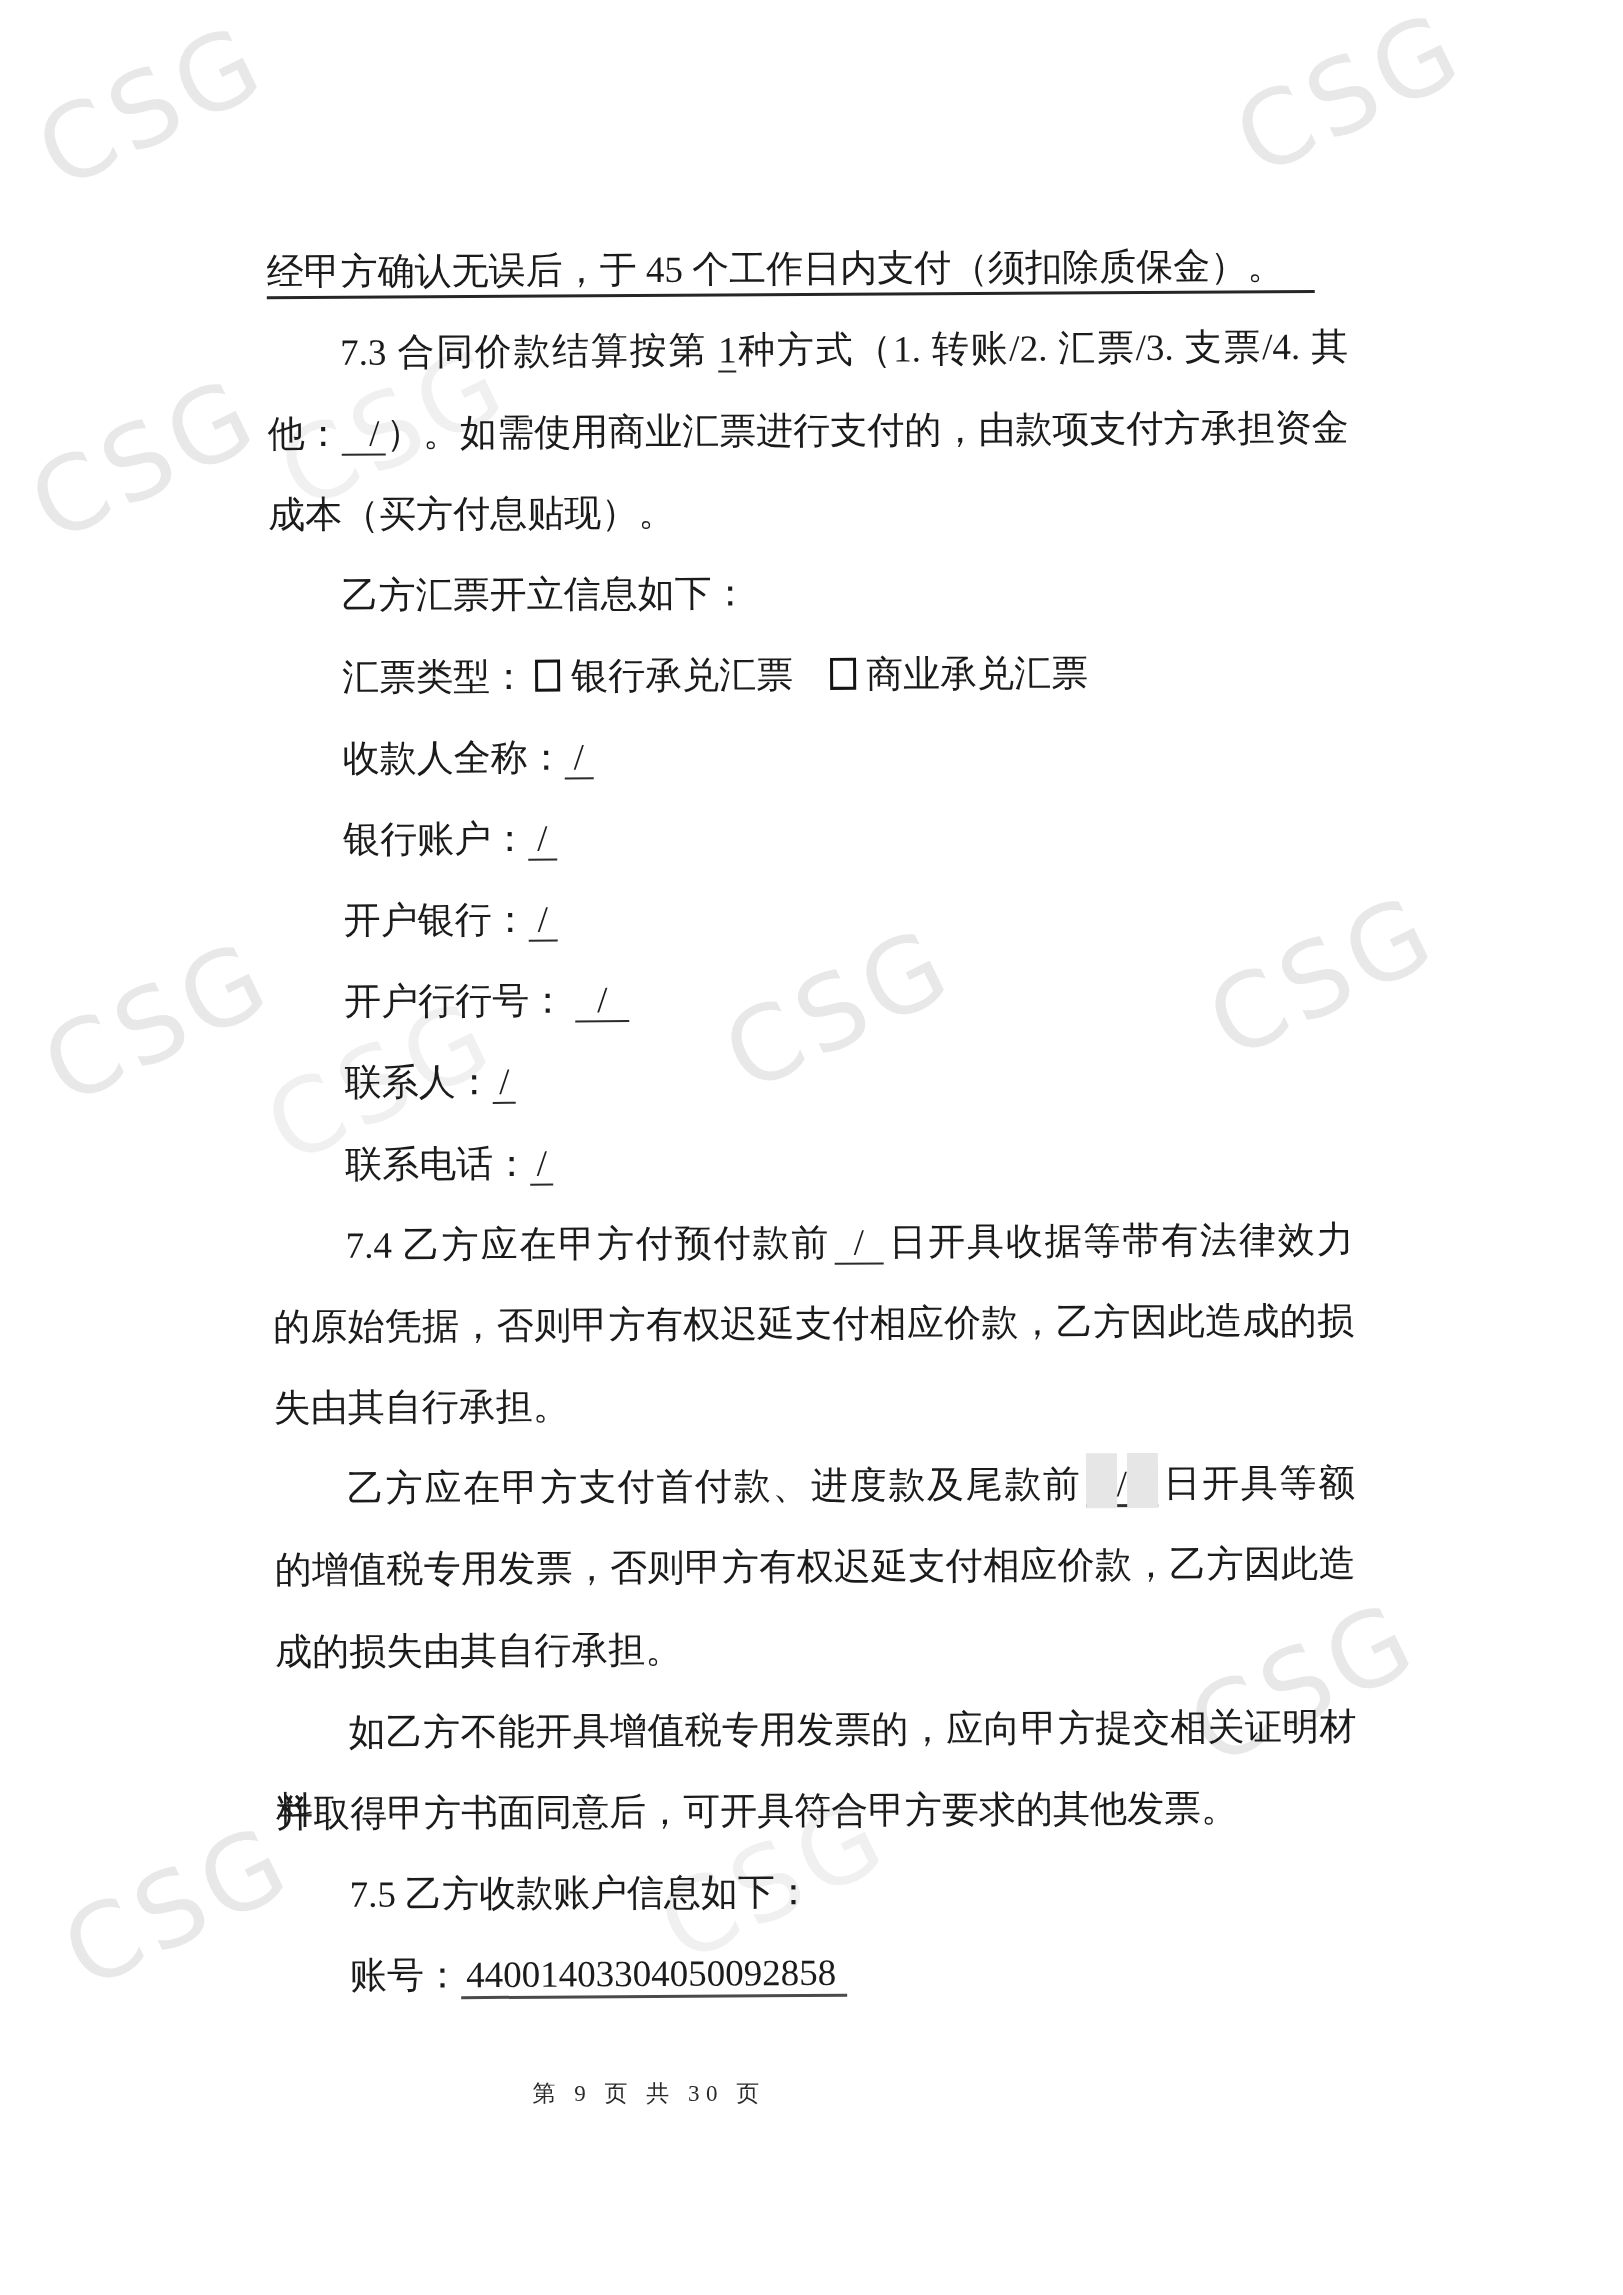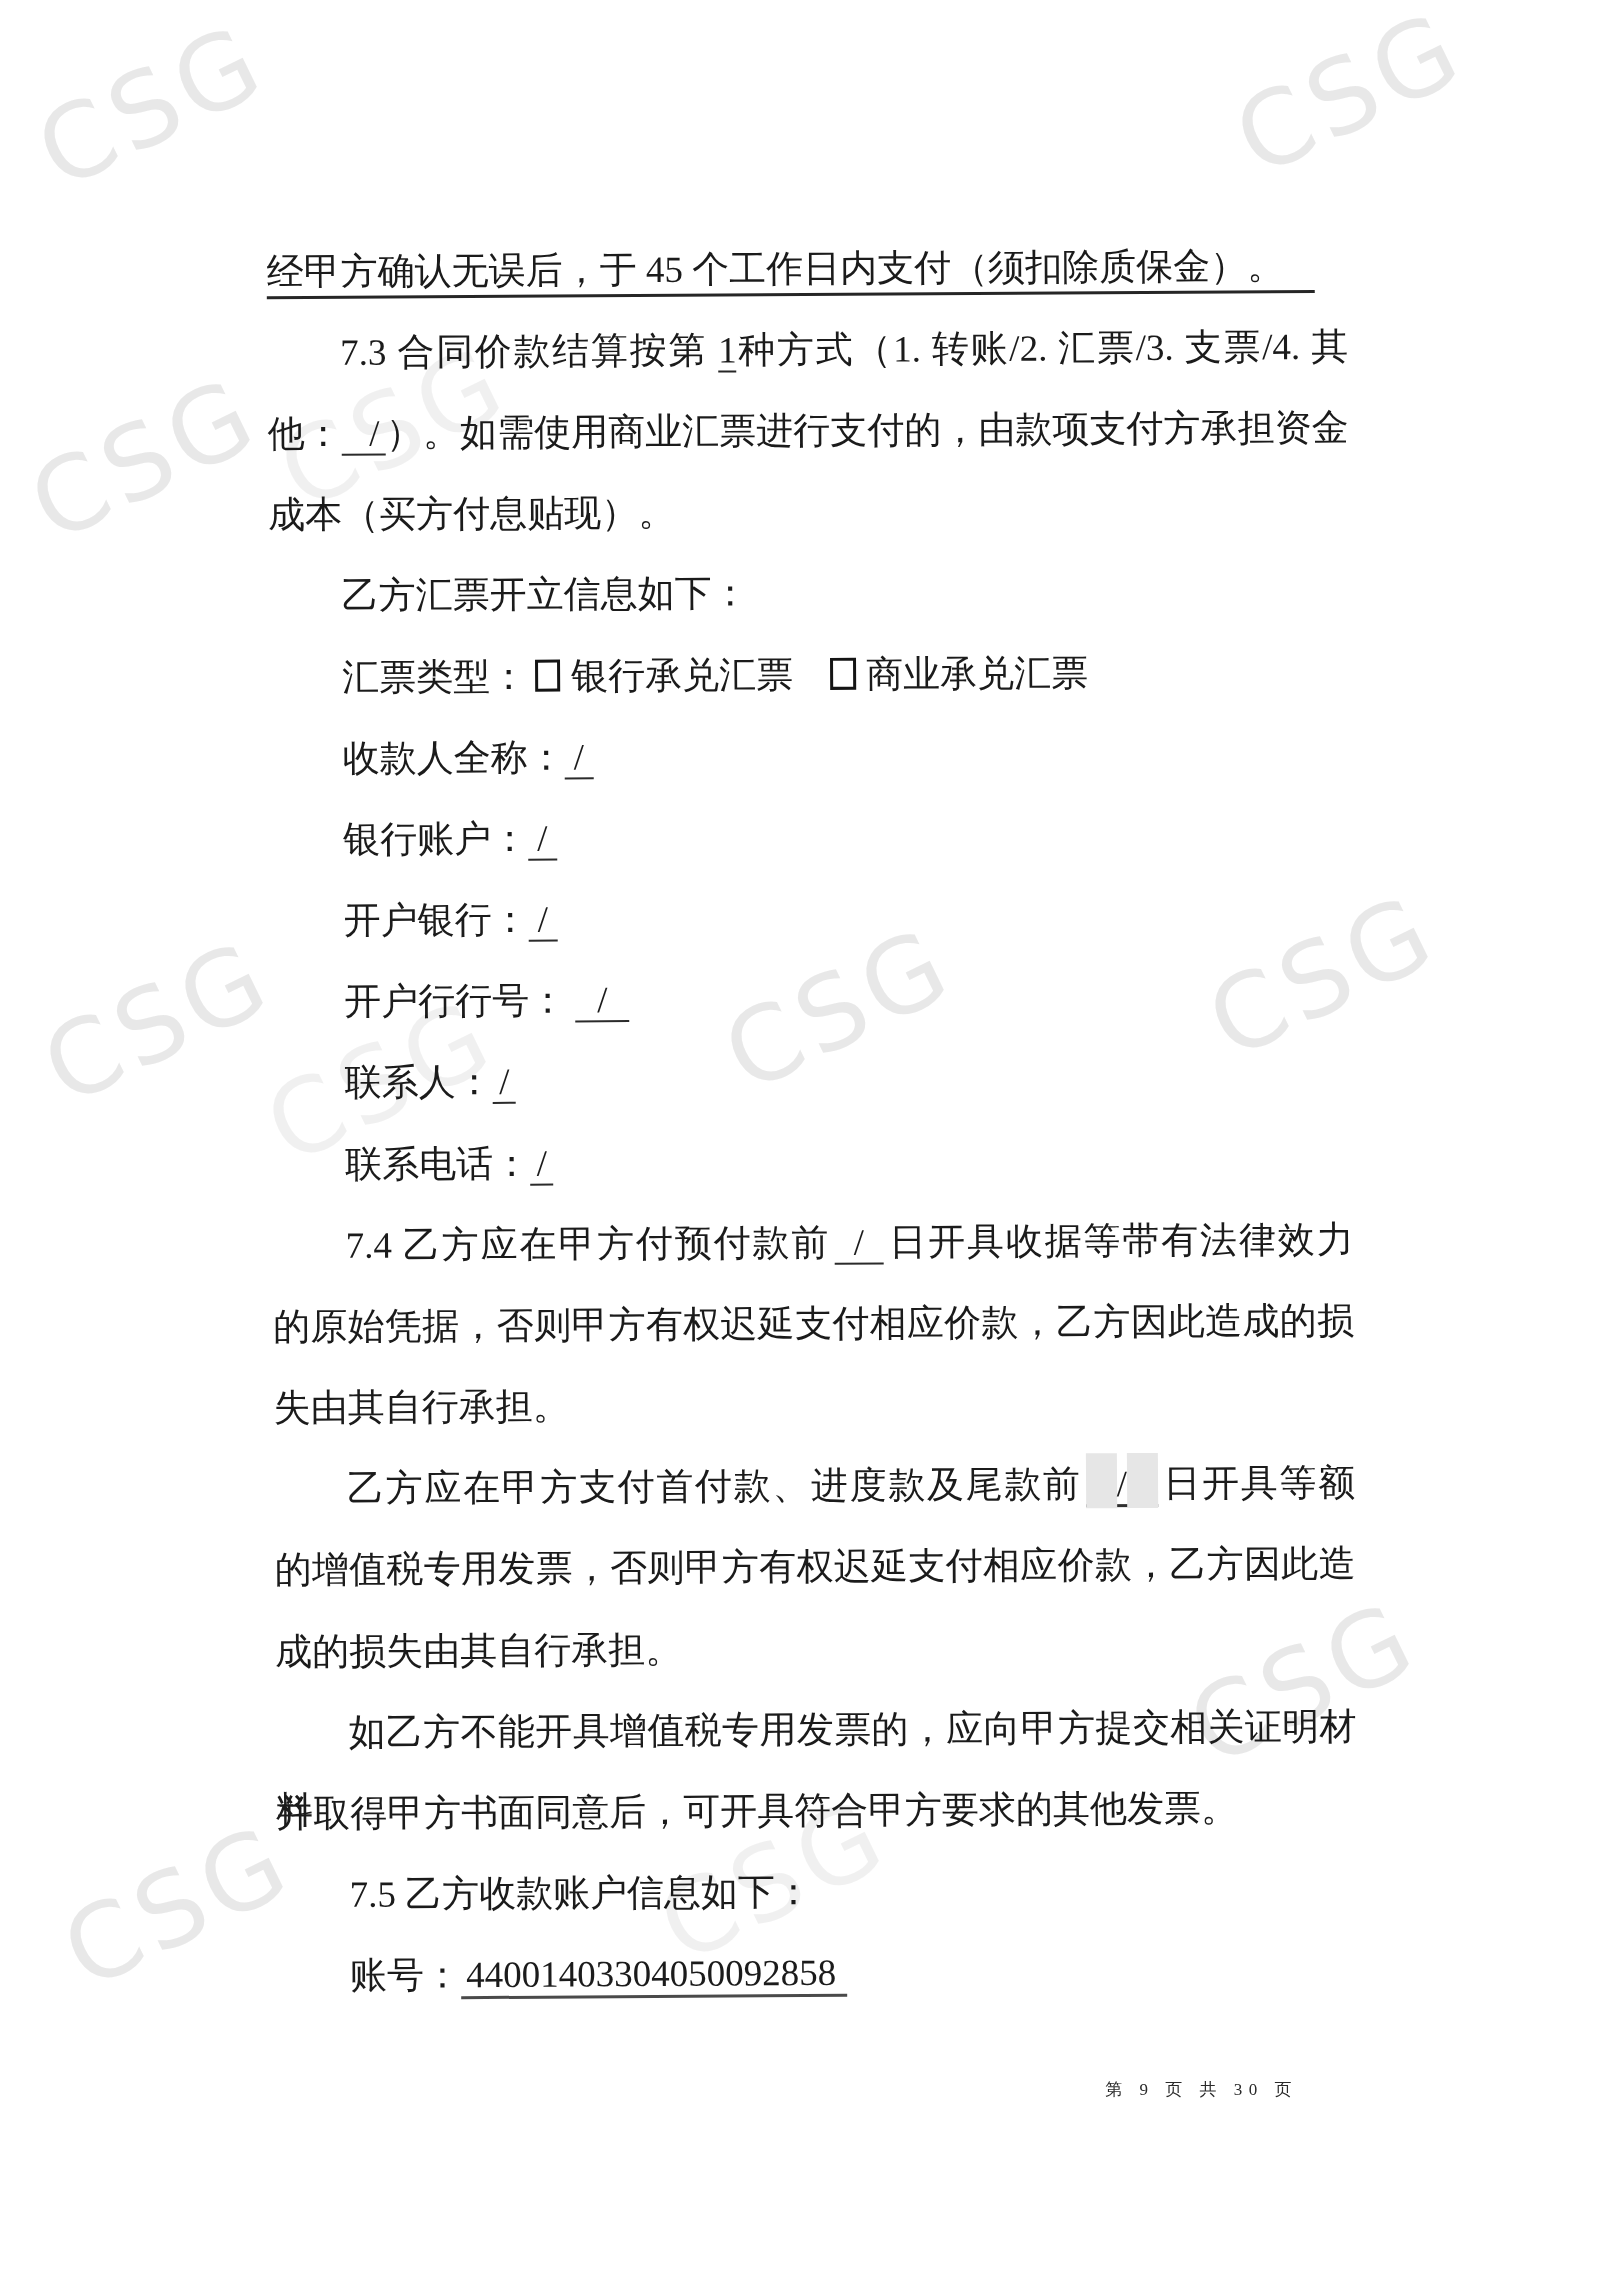"第 9 页 共 30" .footer { font-size: 17px -> 23px; text-align: right -> center }
